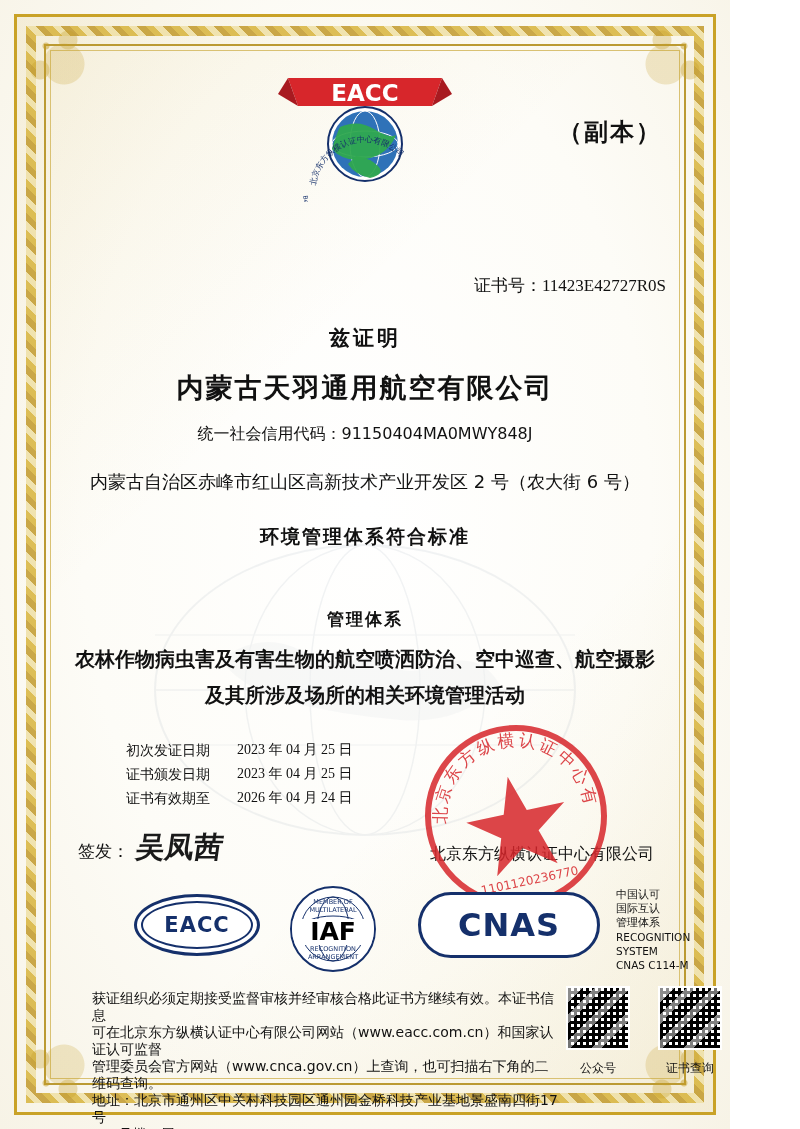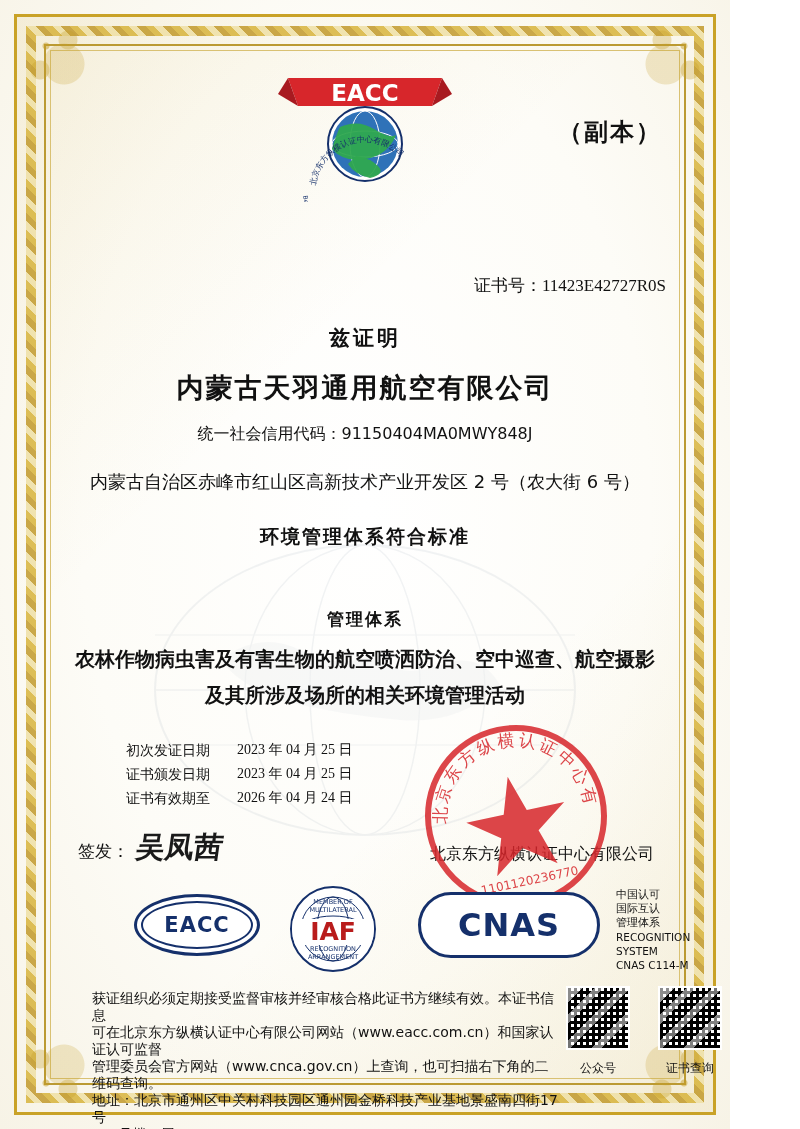"IAF" .iaf-circle .lbl { color: #b91c1c -> #000000 }
